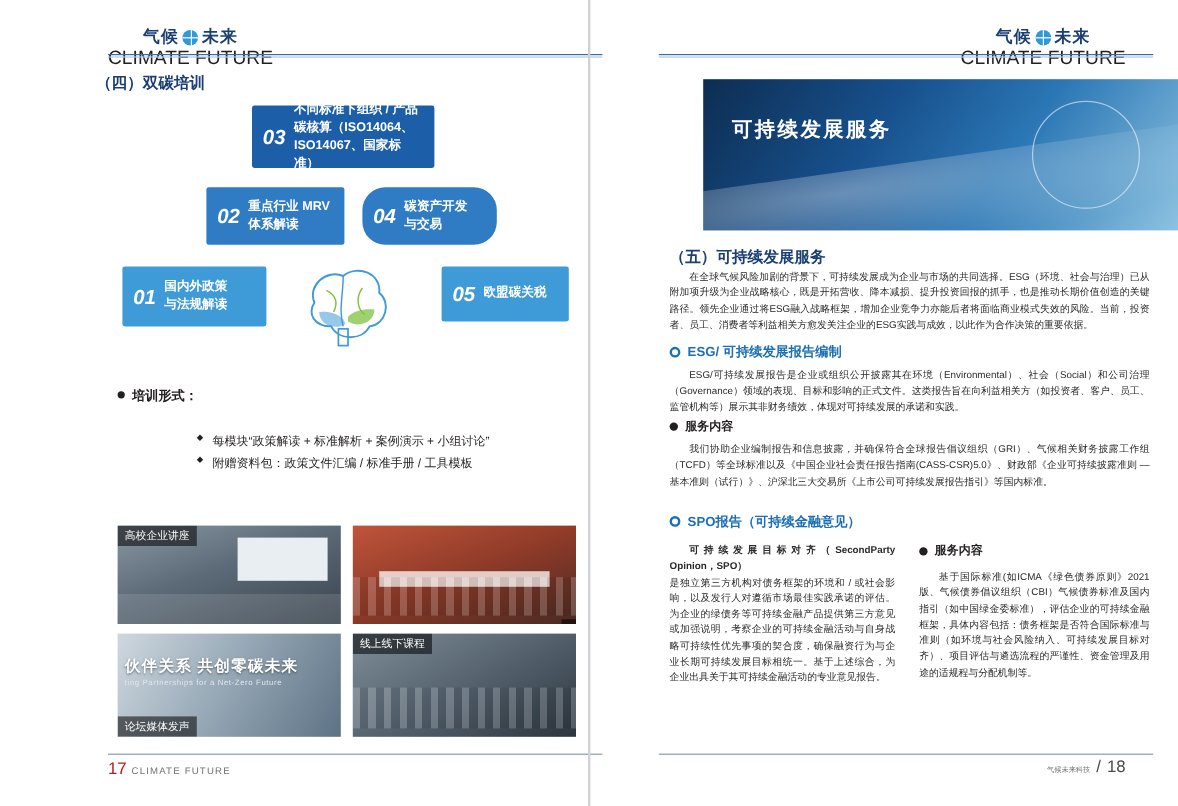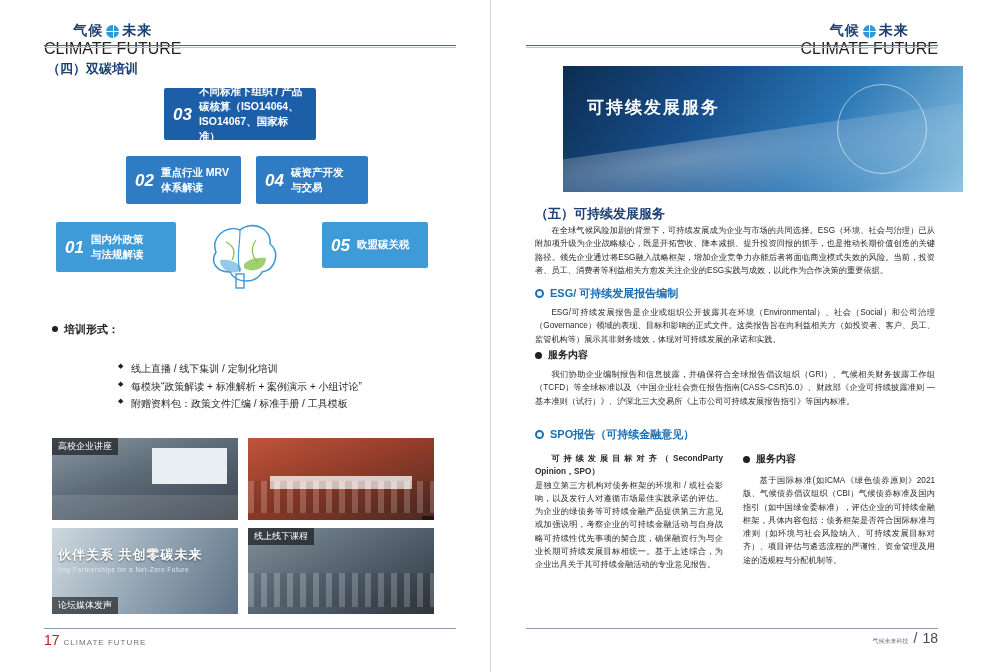"气候" .spread { padding-left: none -> 46px }
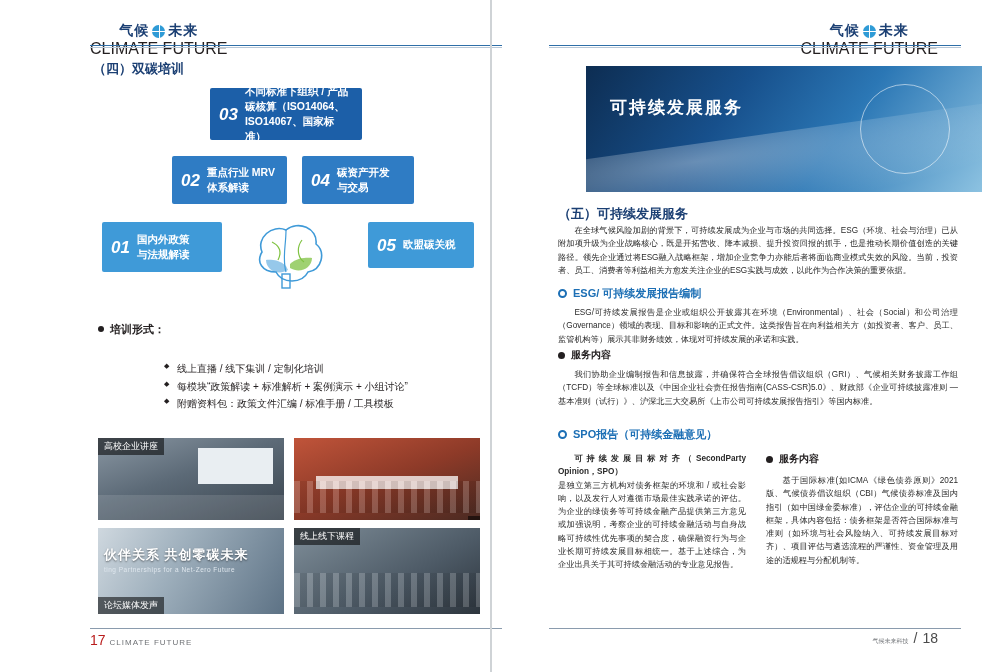"（四）双碳培训" .l-sec-title { left: 47px -> 34px }
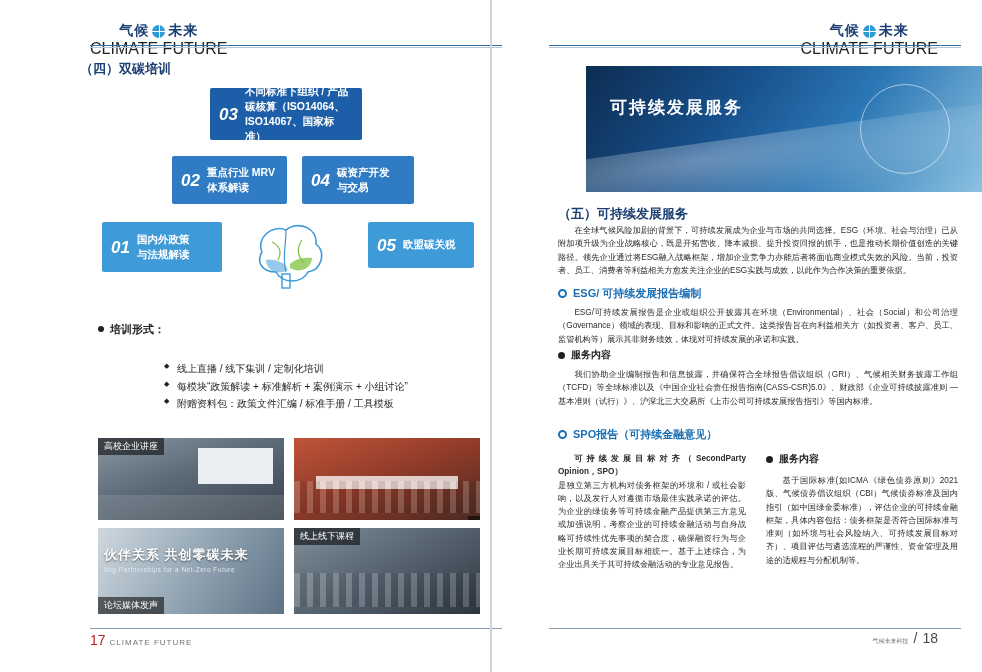"04" .fbox-04 { border-radius: none -> 19px }
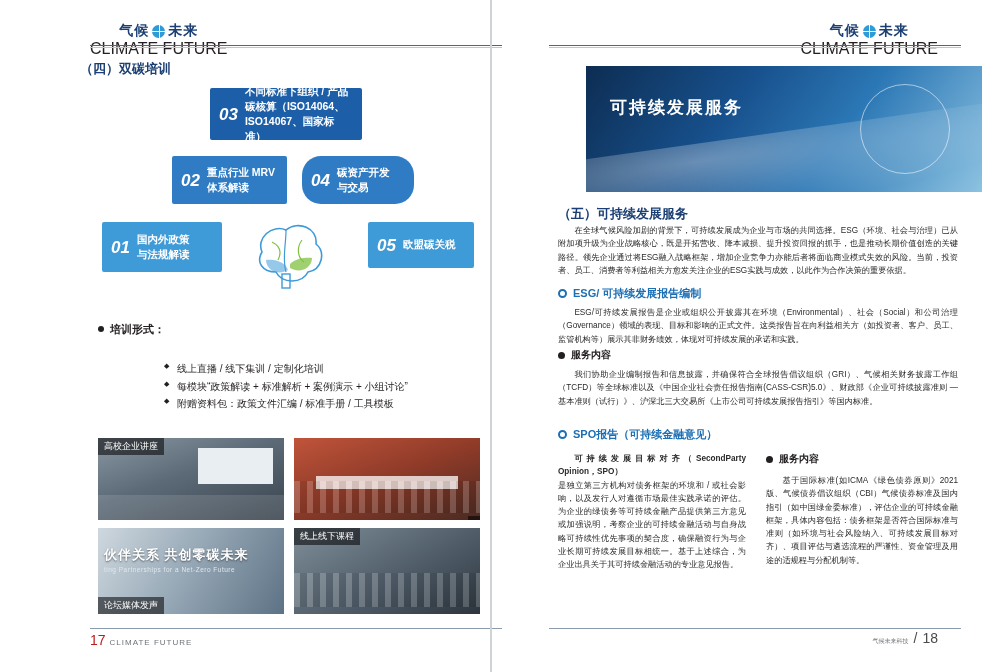"线上直播 / 线下集训 / 定制化培训" li { html: <li>线上直播 / 线下集训 / 定制化培训</li> -> none }
